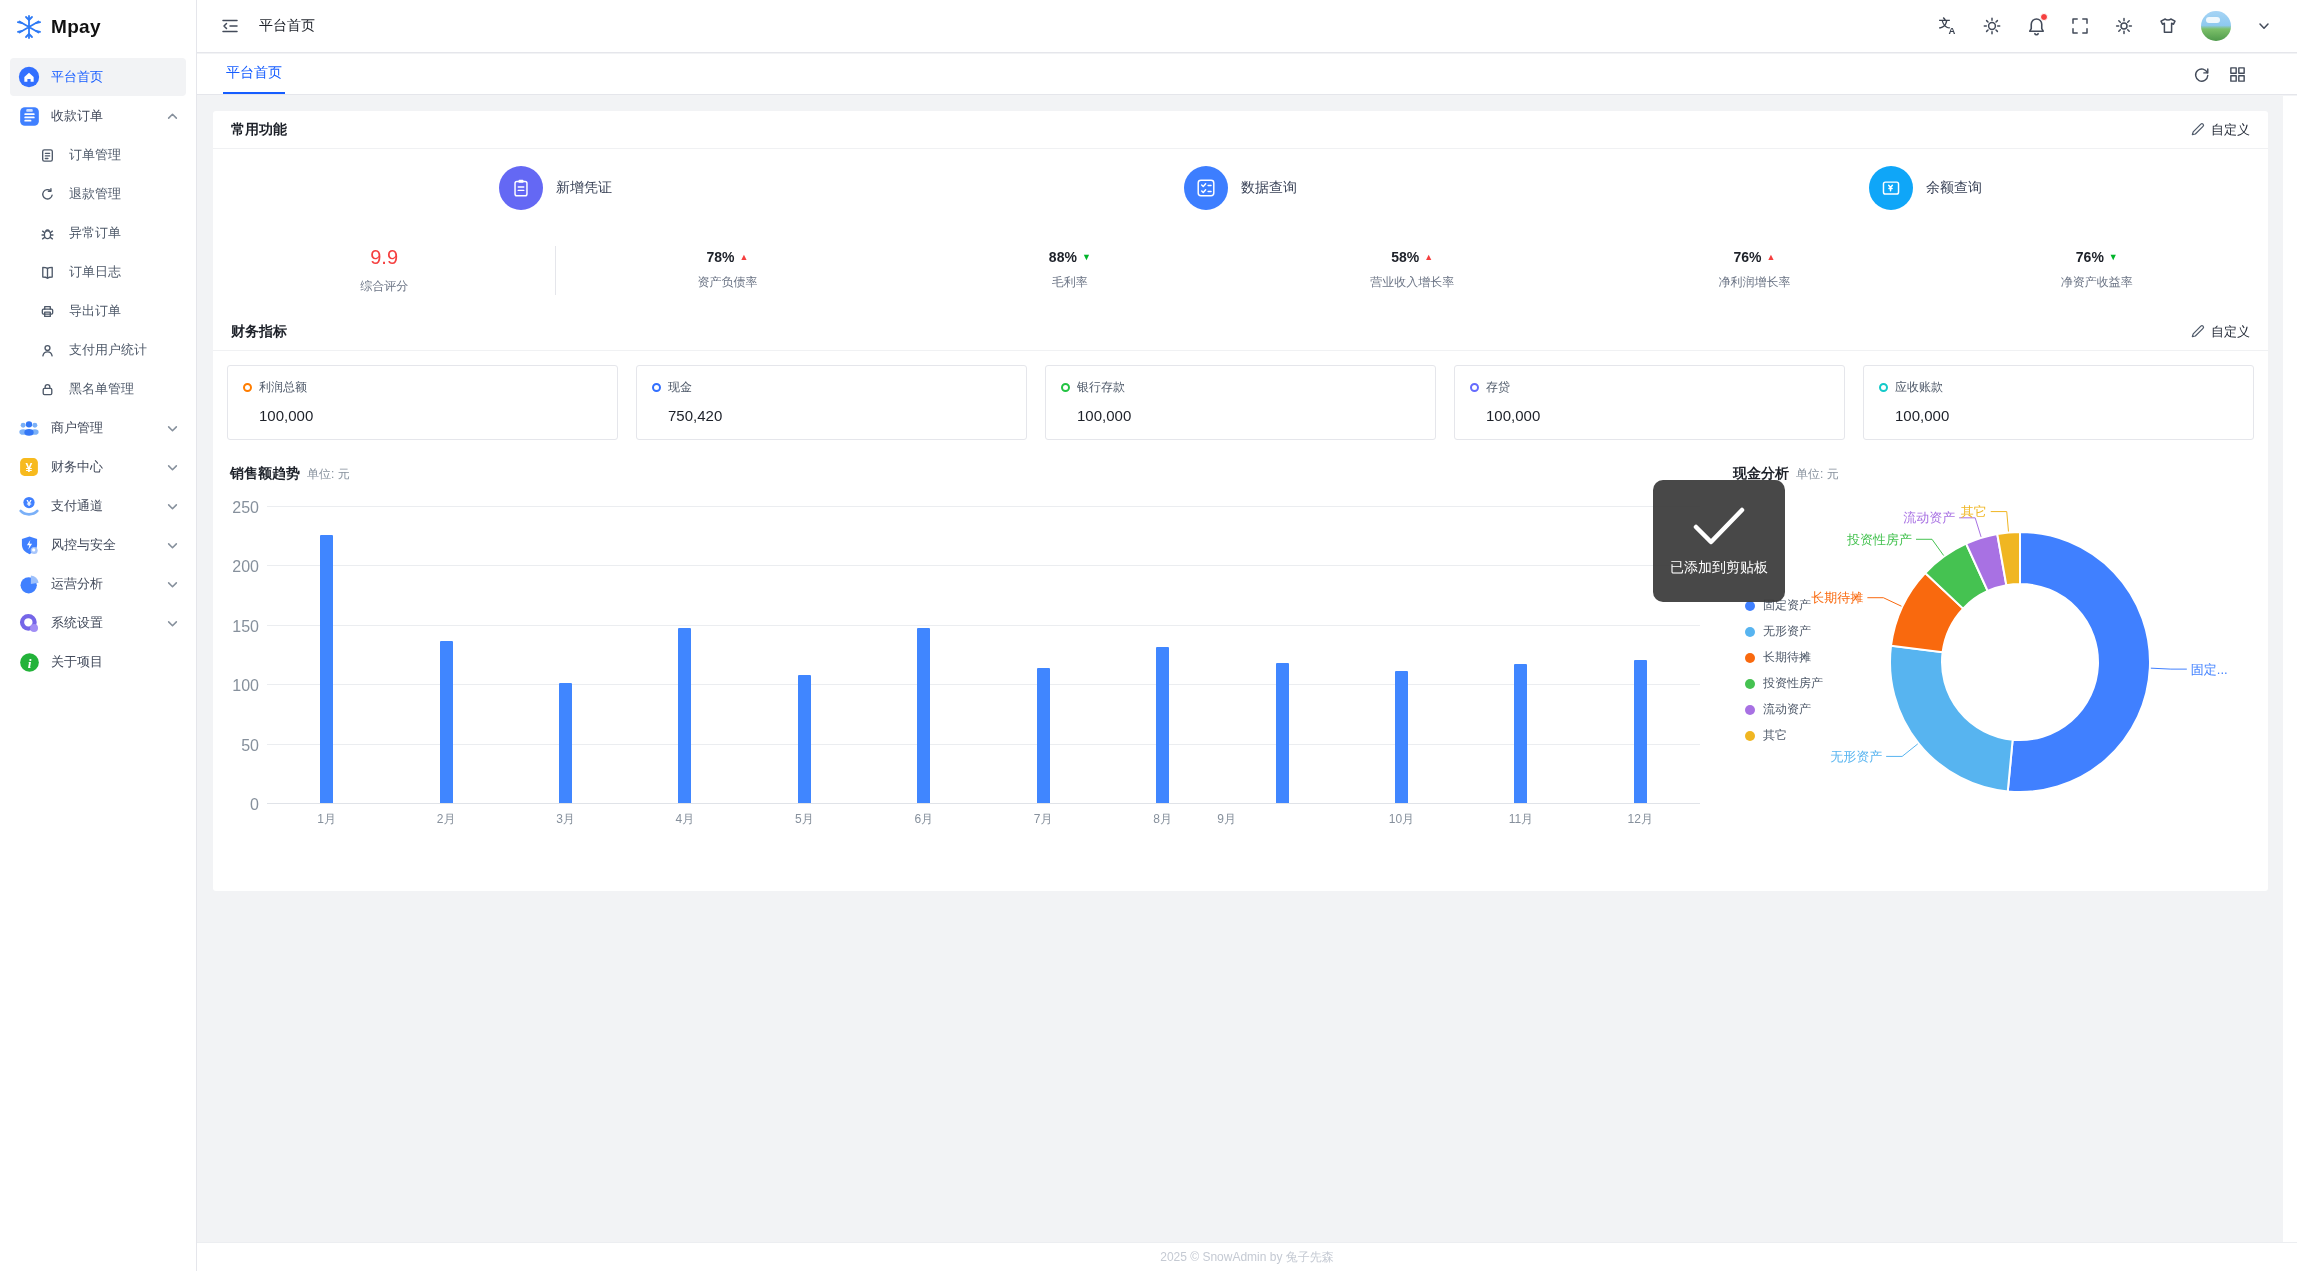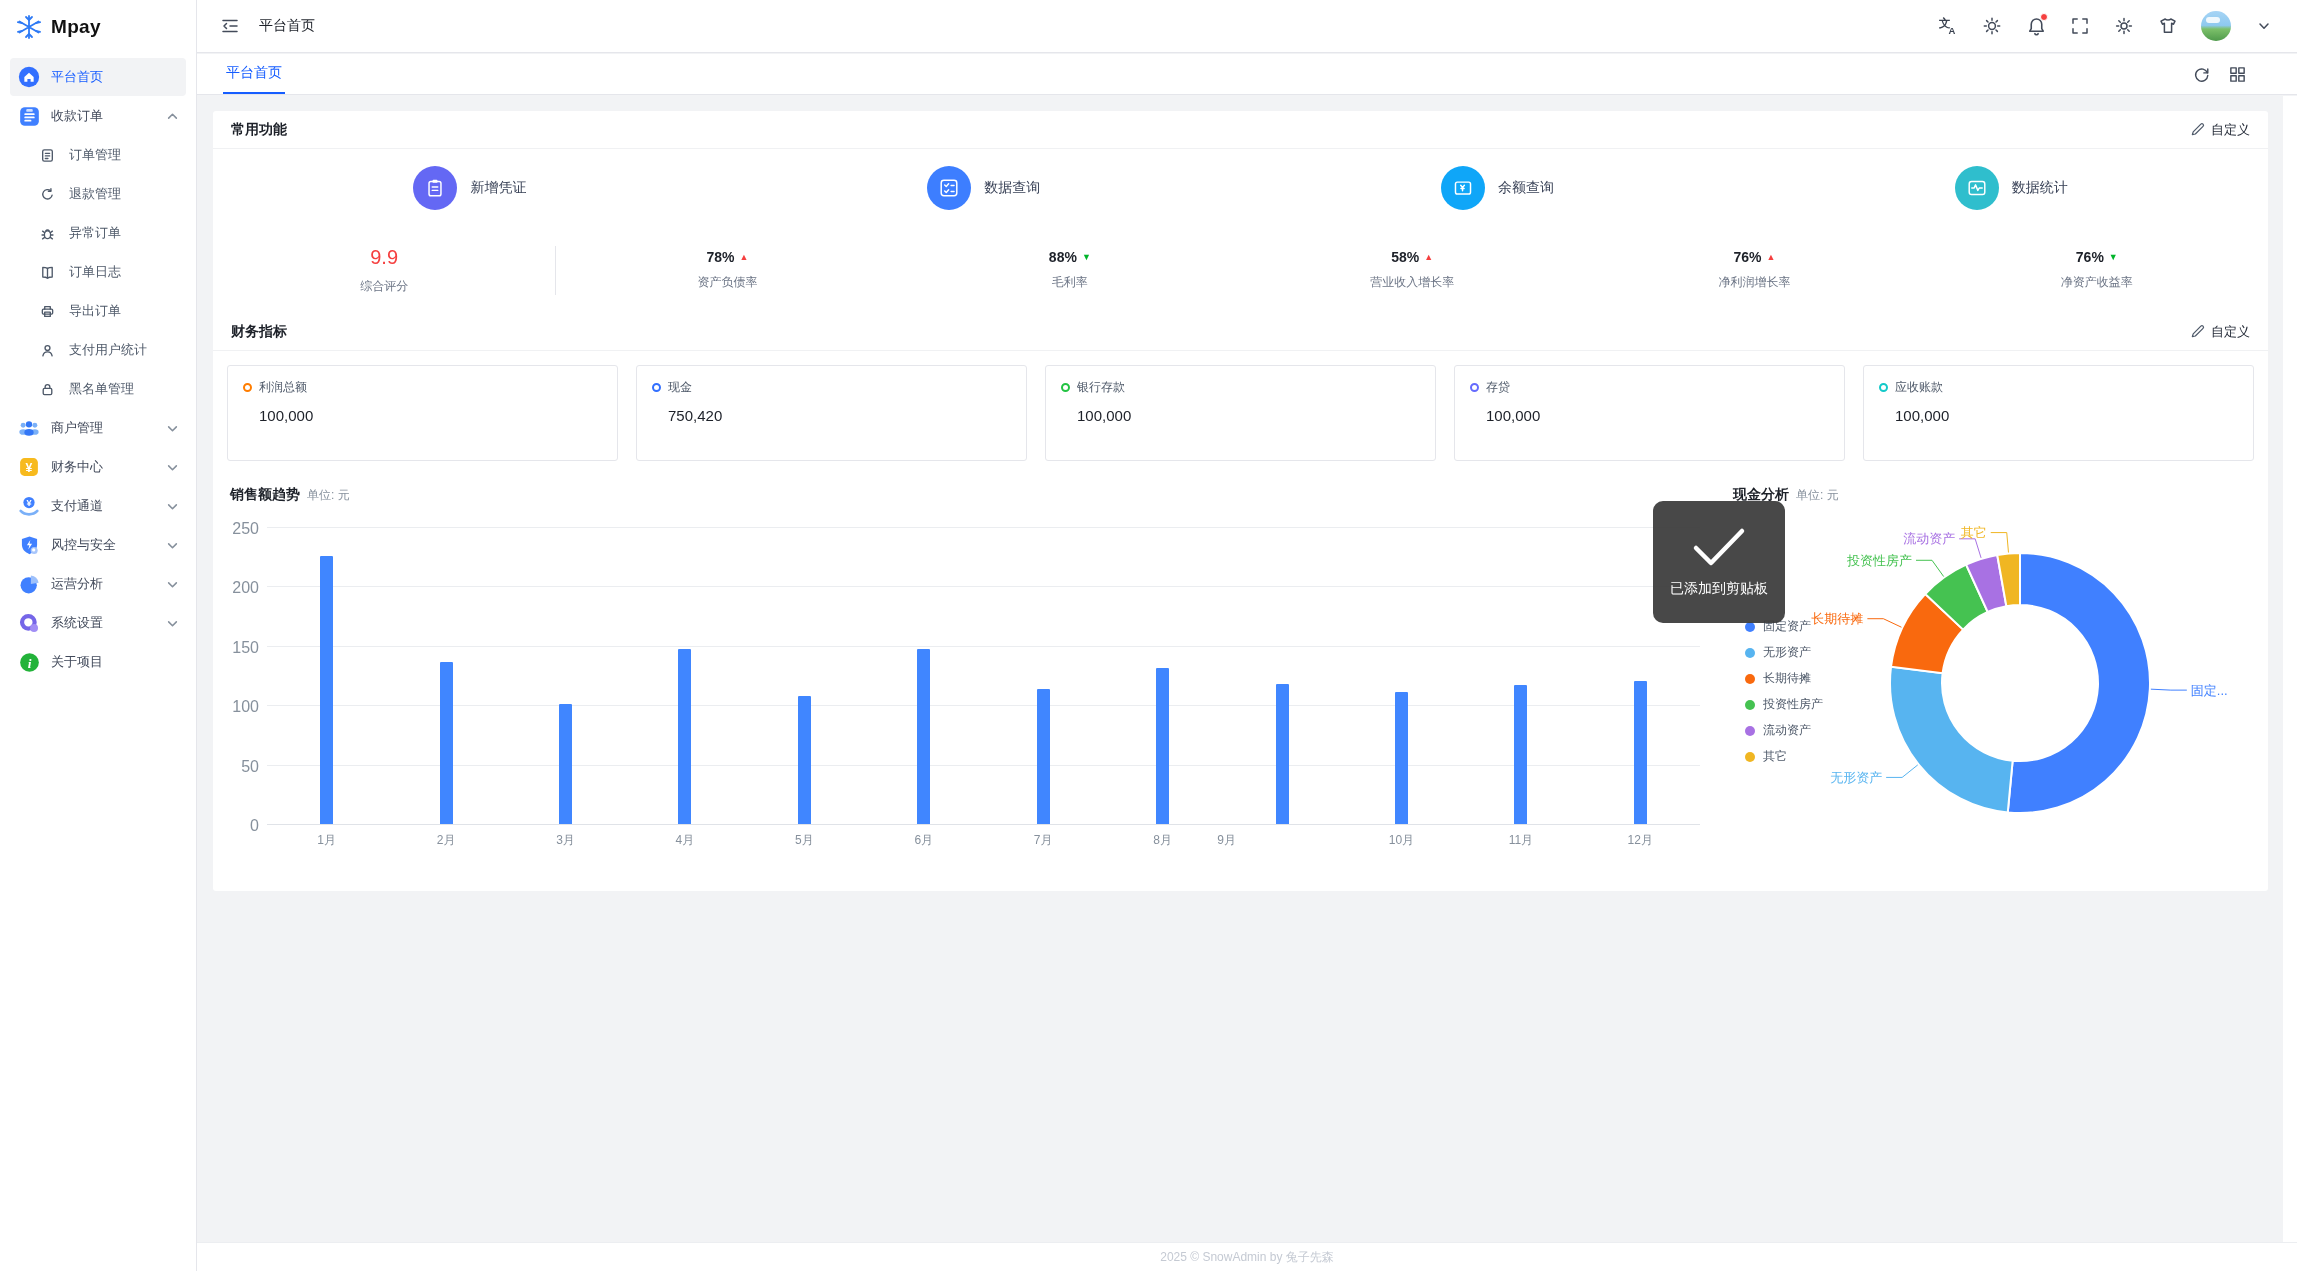"数据统计" div.quick-item { html: <div> <span> <span> <svg> <g> <rect></rect> <path></path> </g> </svg> </span> <span>数据统计</span> </span> </div> -> none }
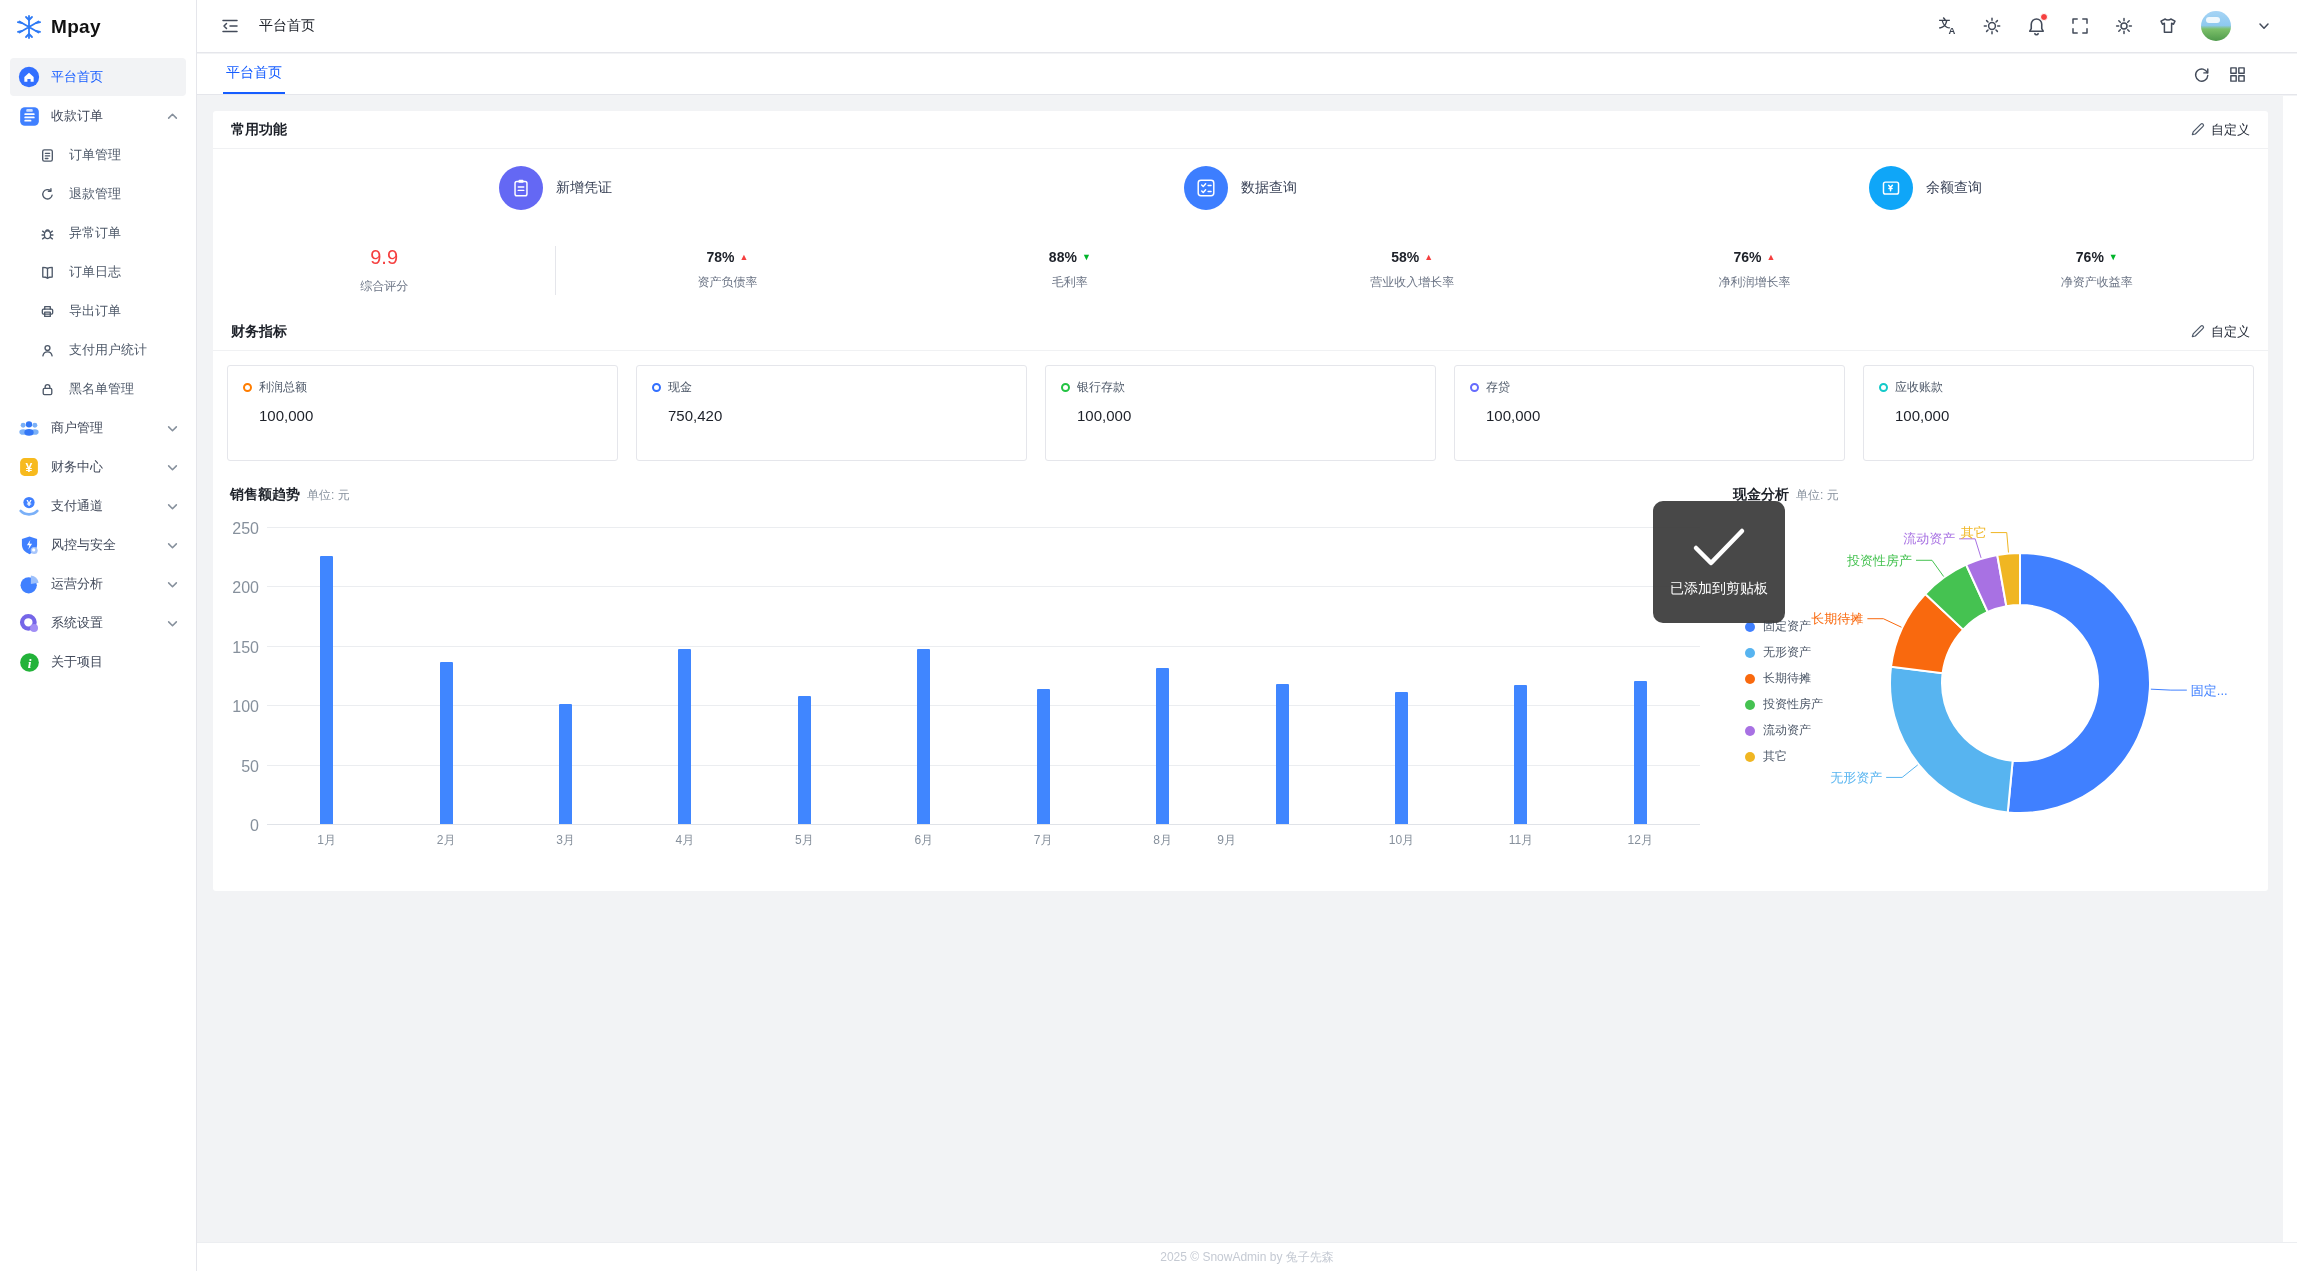"利润总额" .f-card { height: 96px -> 75px }
